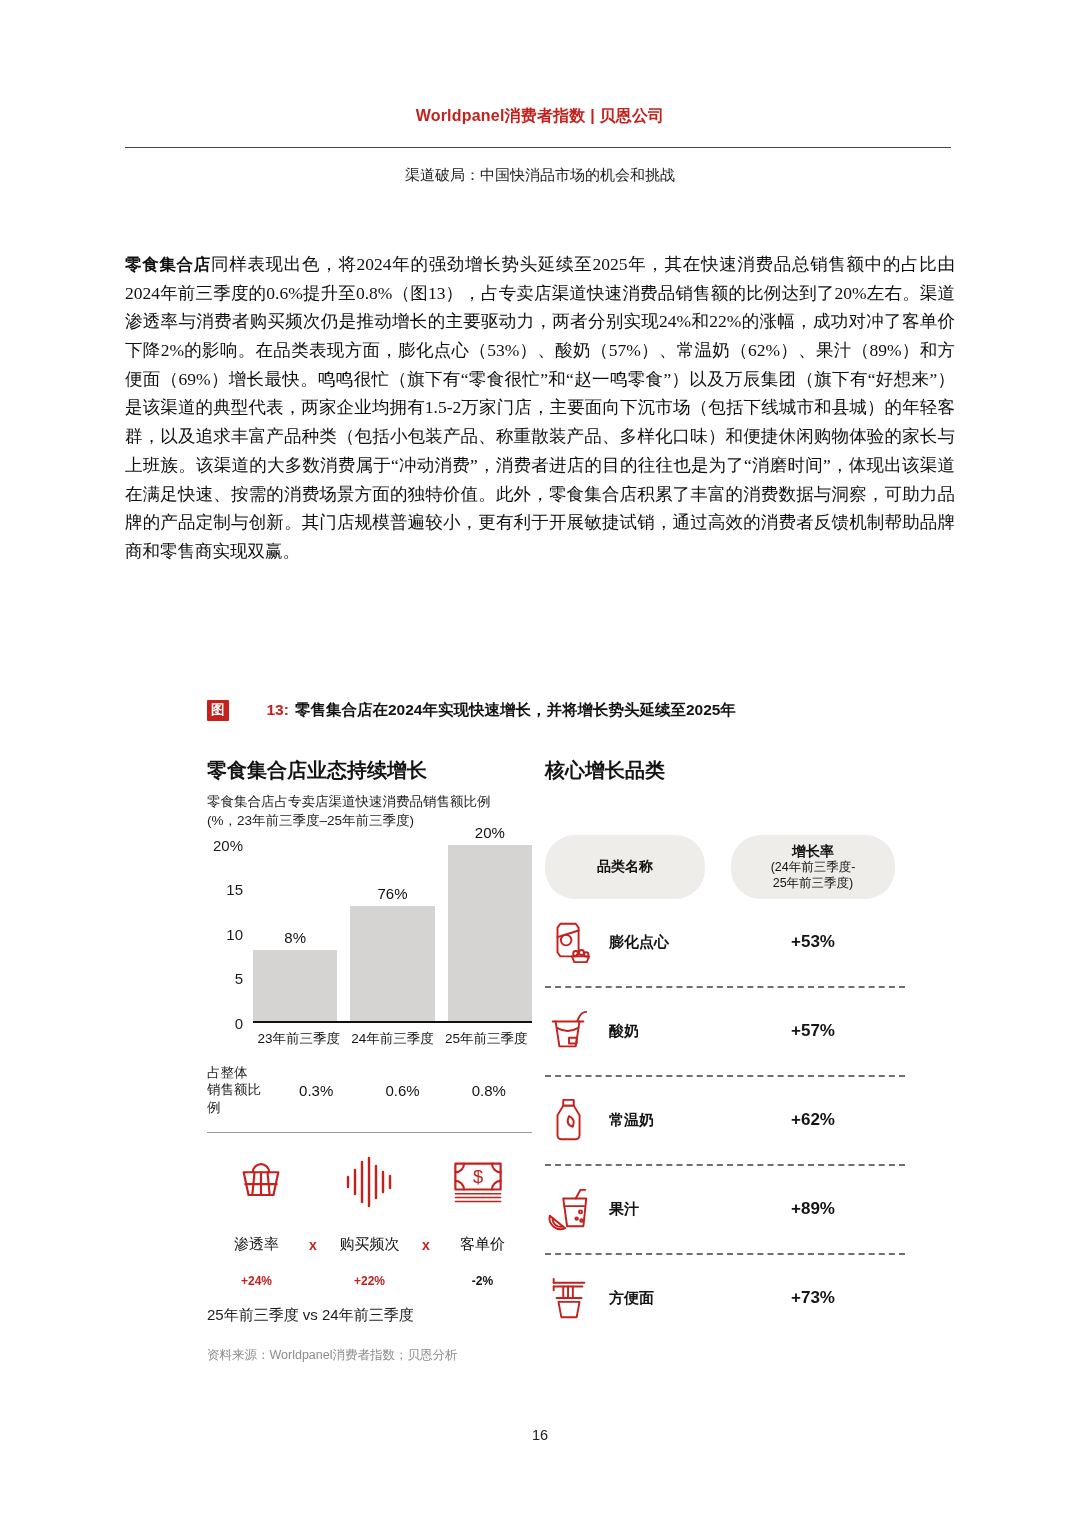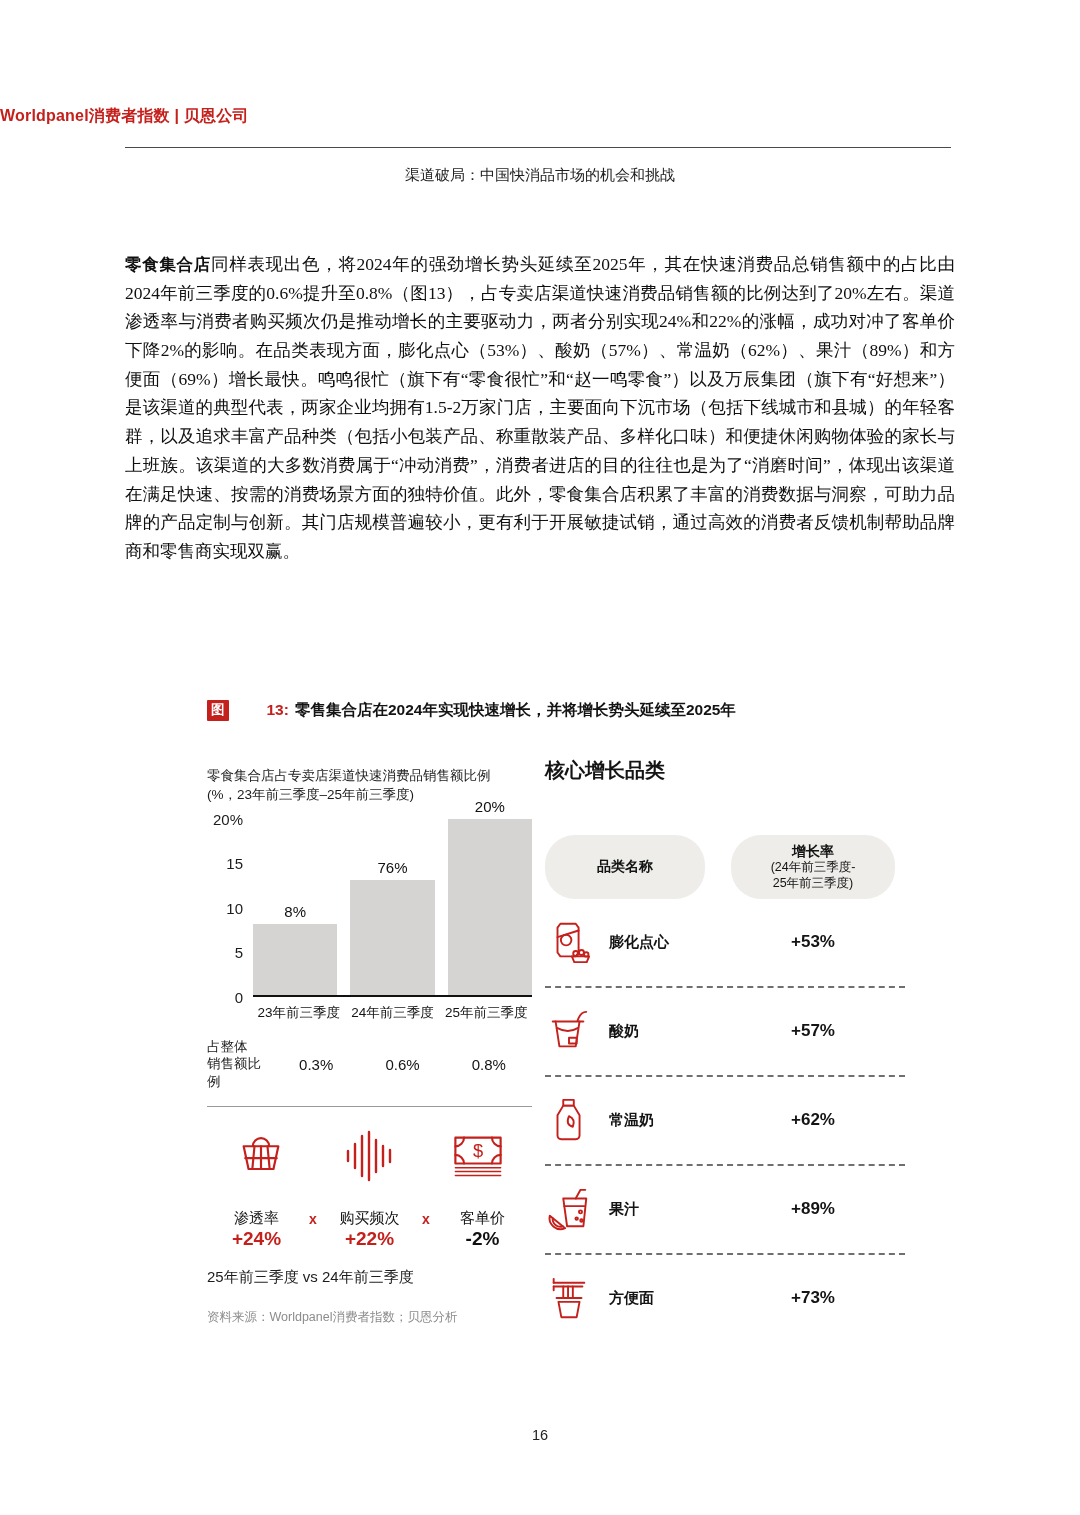"Worldpanel消费者指数 | 贝恩公司" .brand { text-align: left -> center }
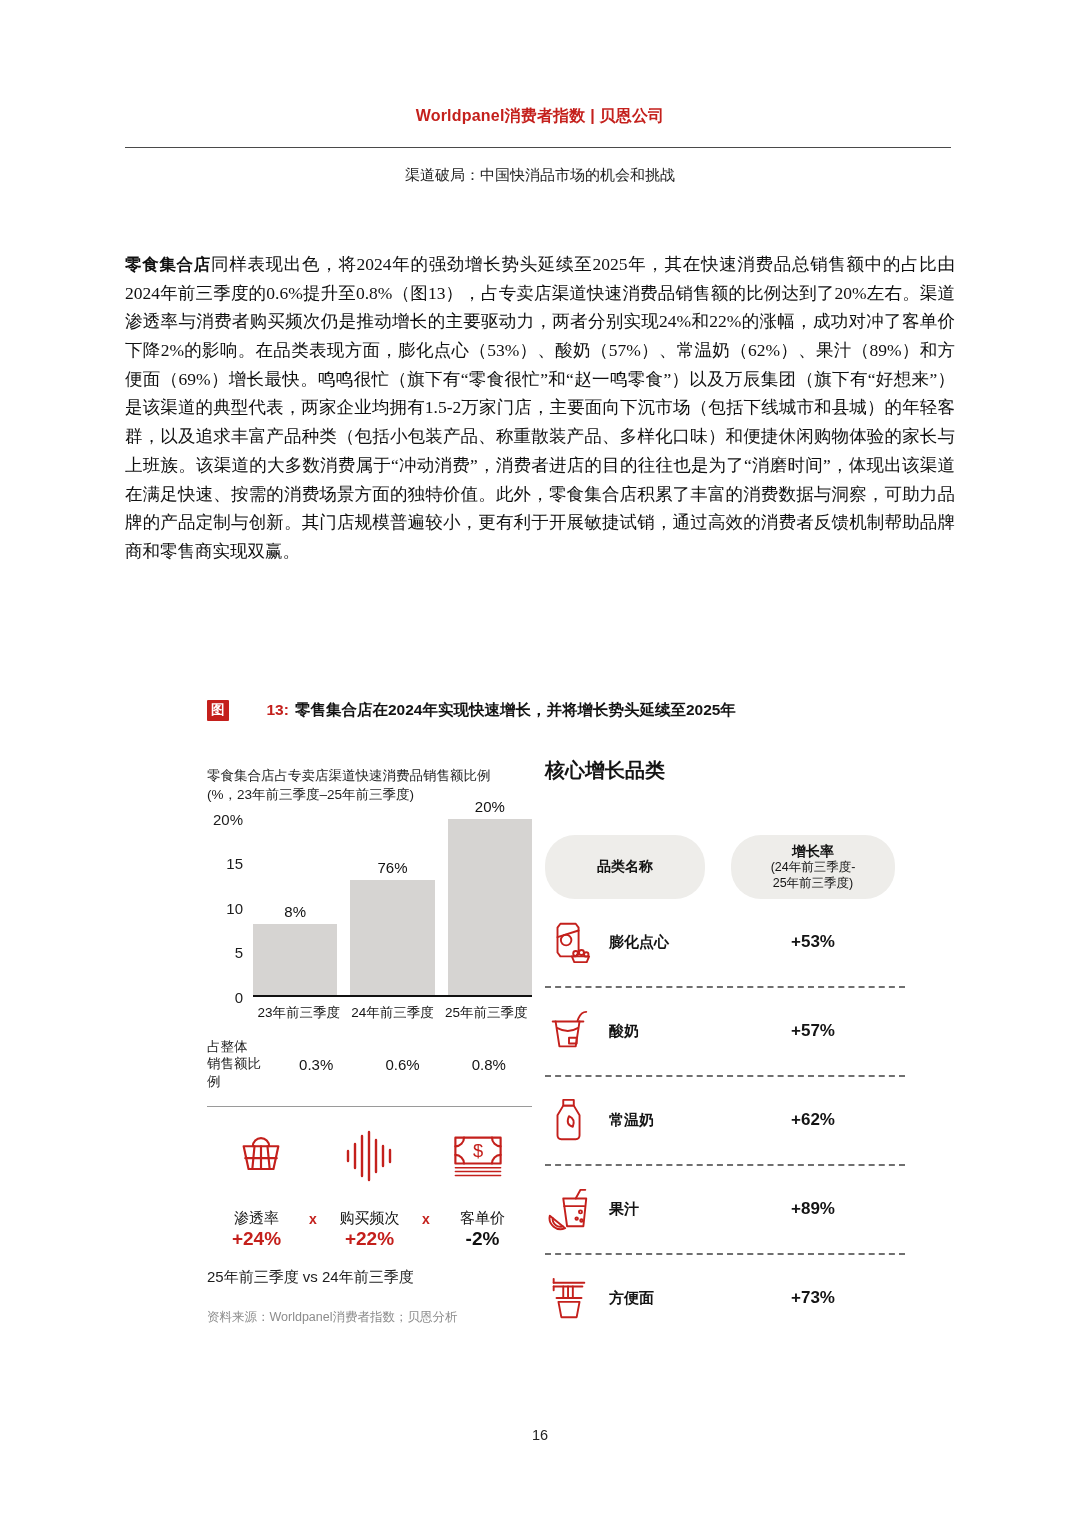"零食集合店业态持续增长" div.sec-title { html: none -> <div>零食集合店业态持续增长</div> }
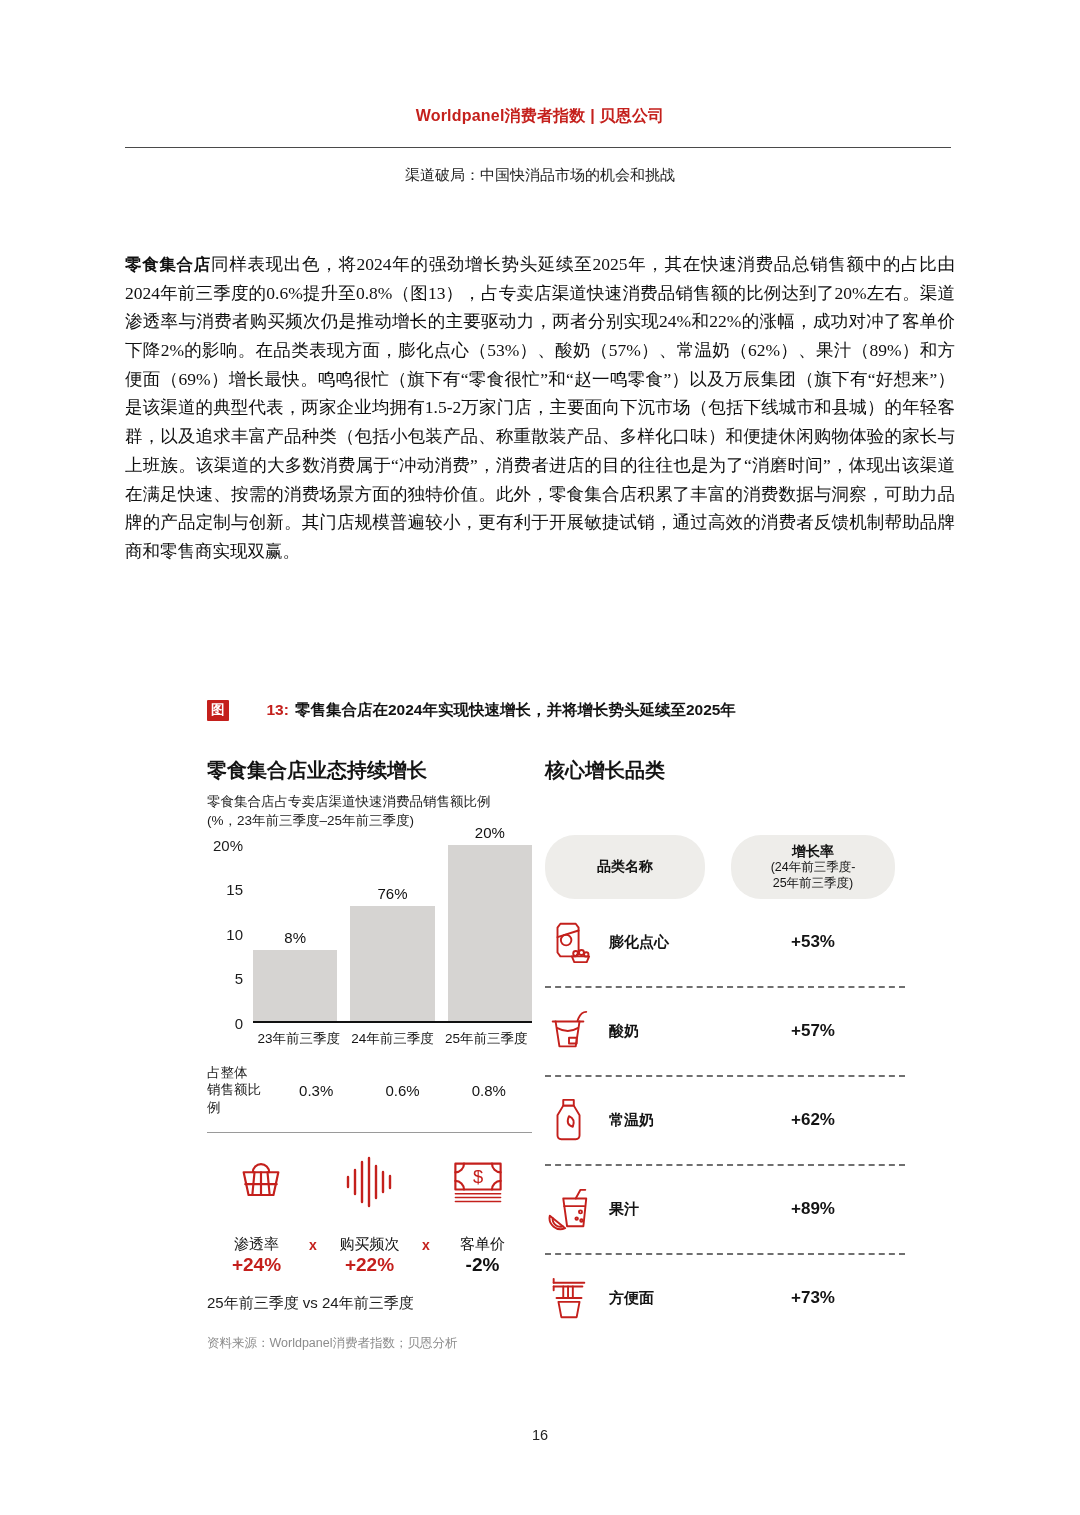"+24%" .driver-values { font-size: 19px -> 12px; margin-top: none -> 20px }
